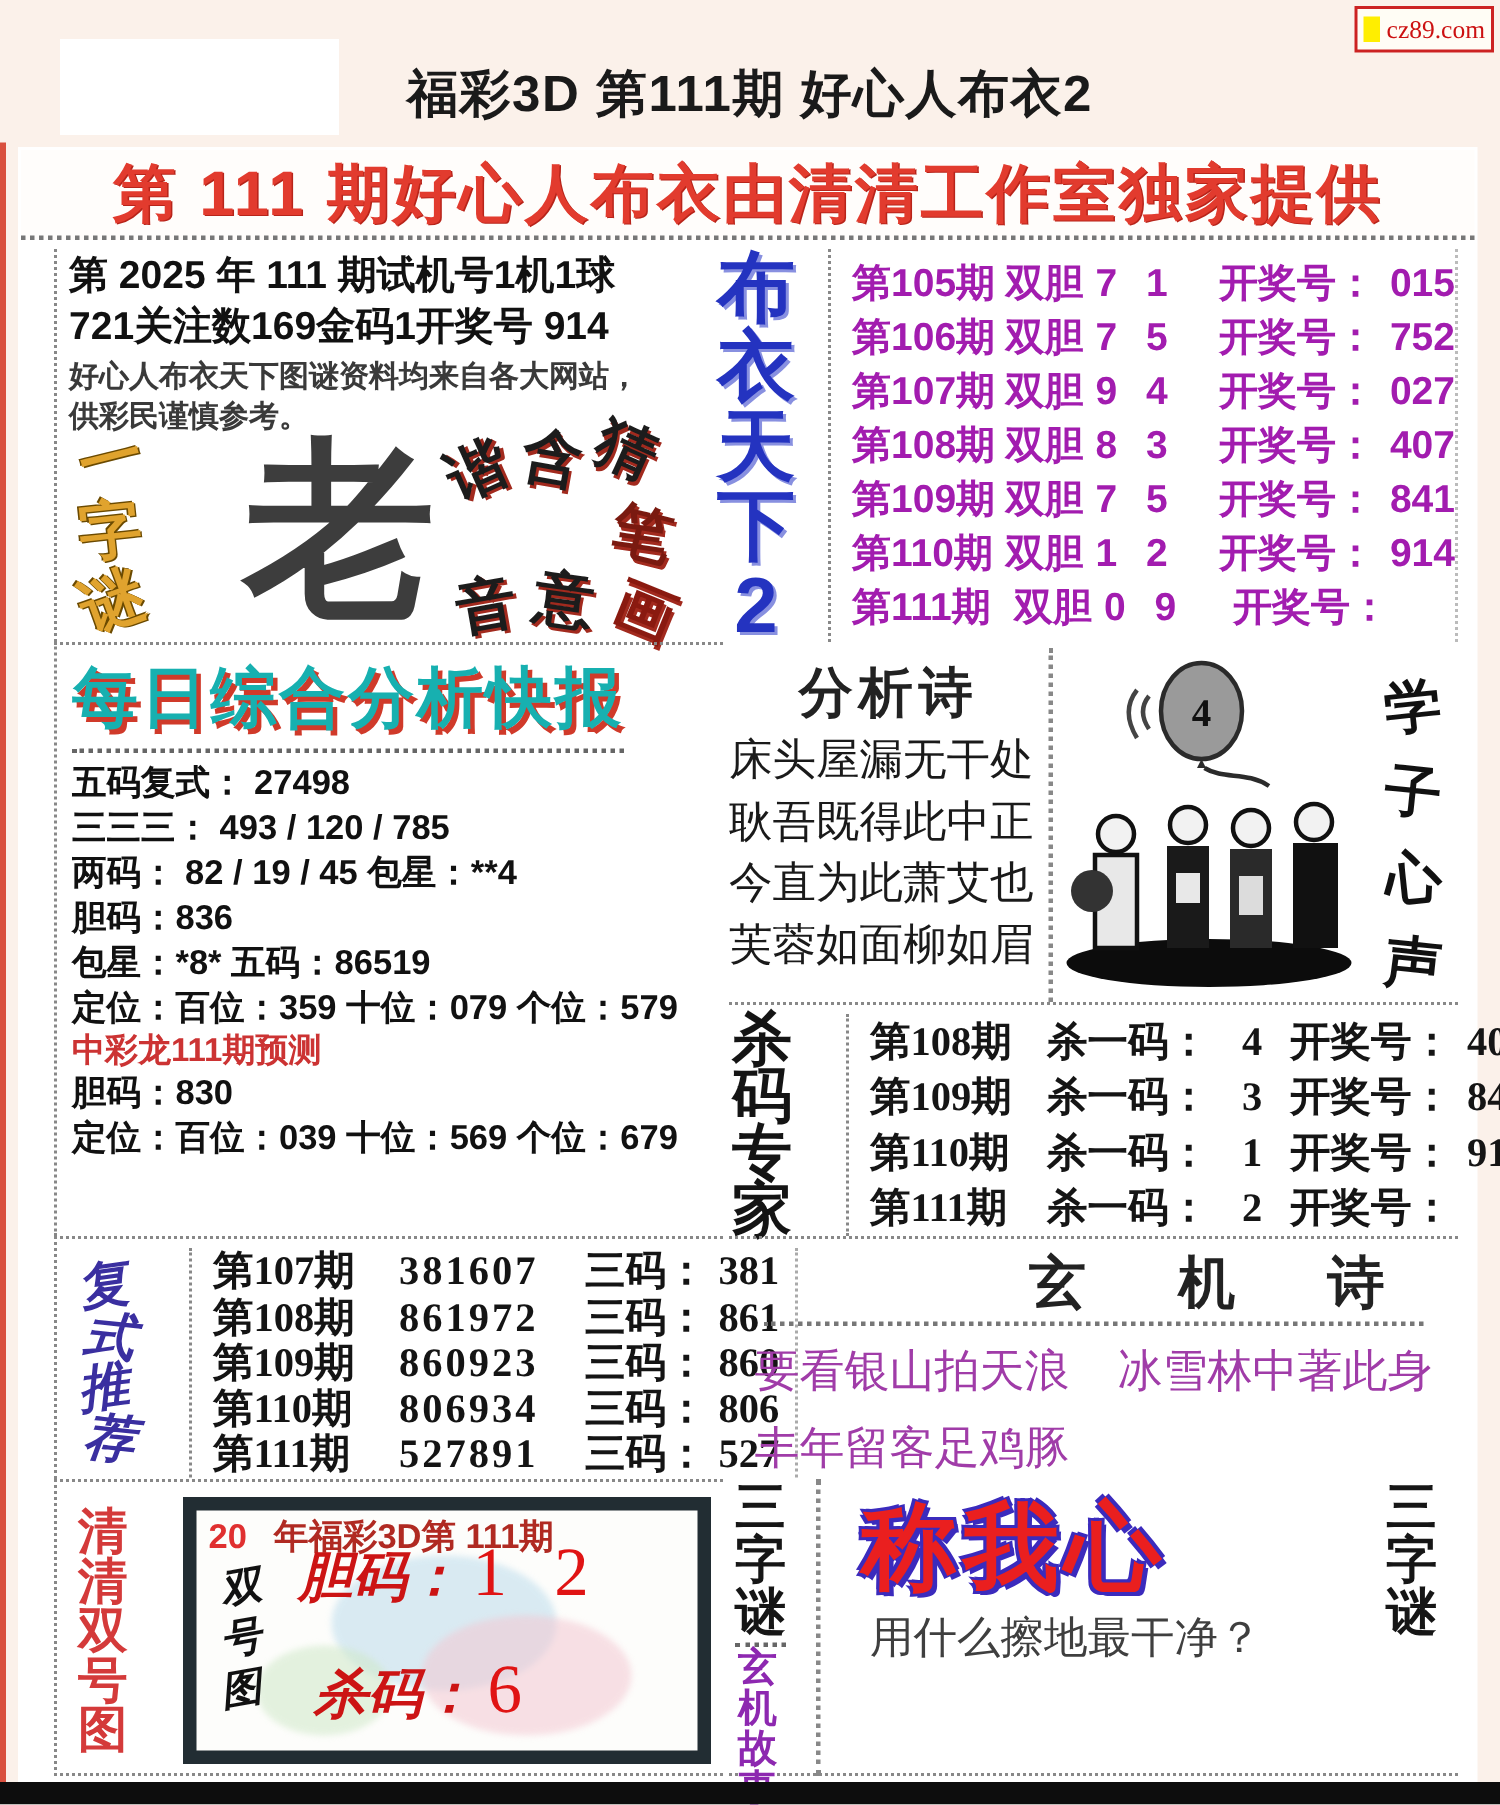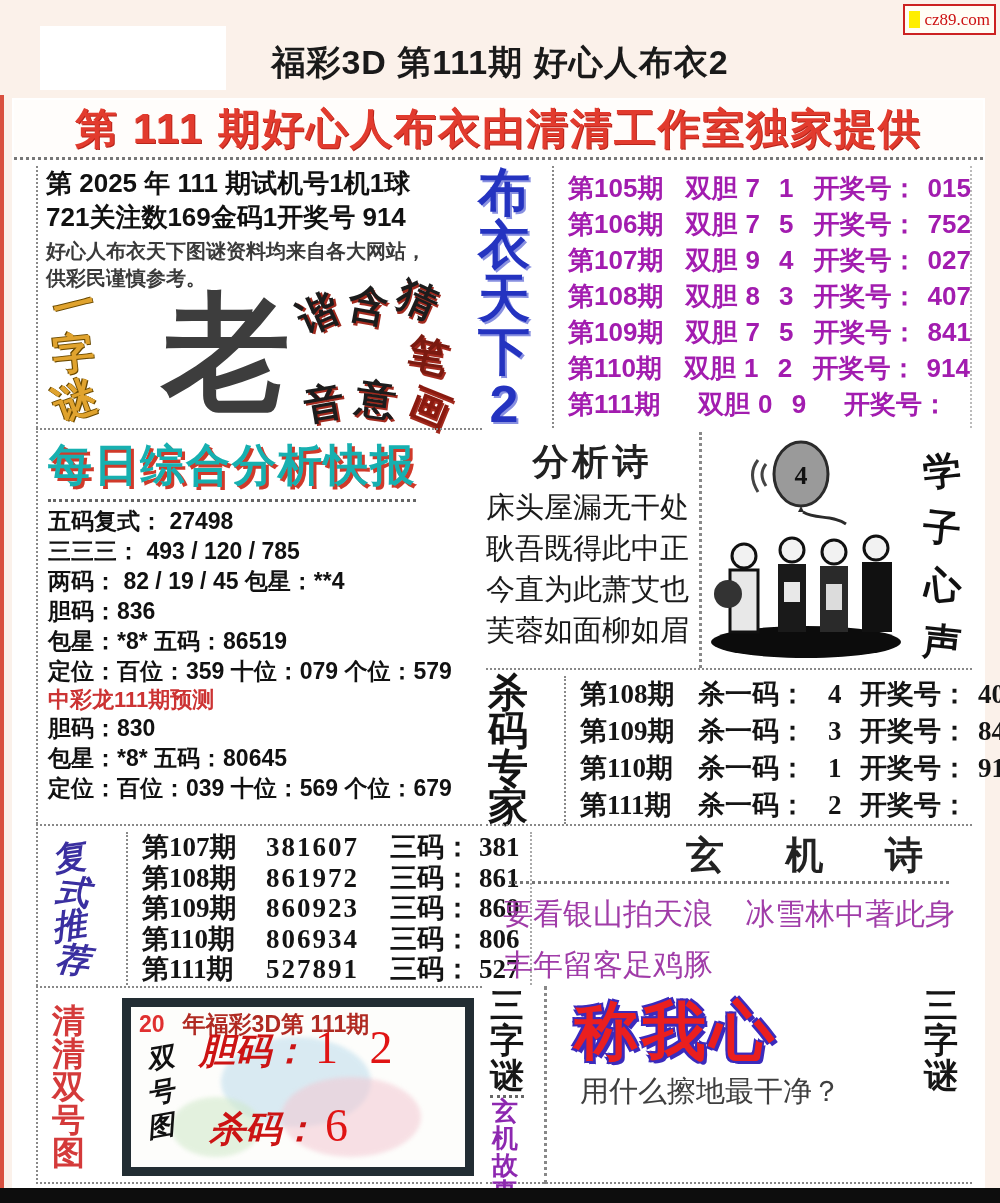"双胆" .sd-row .danlab { margin-left: 22px -> 0 }
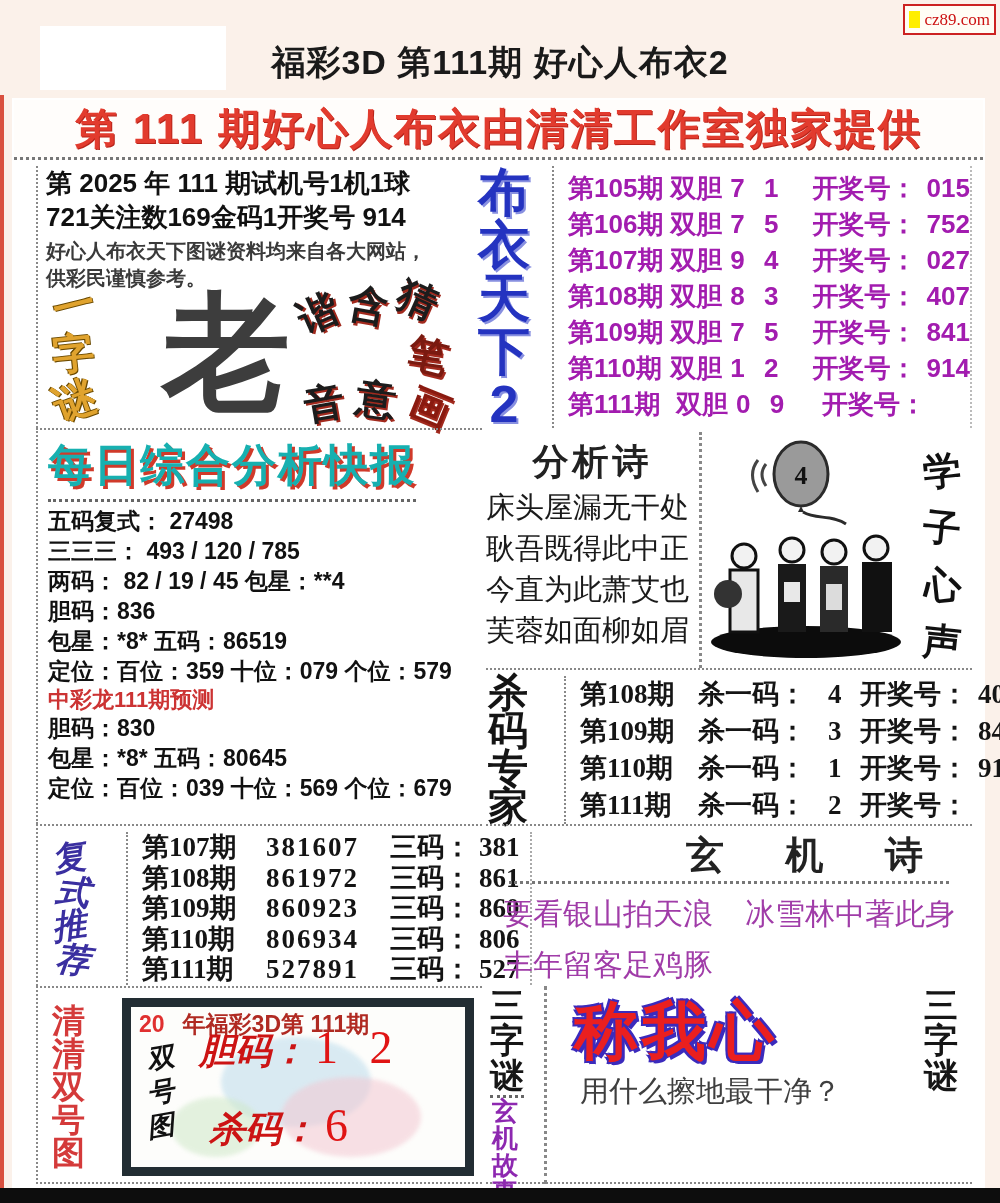"包星：*8* 五码：80645" div.blk-line { html: <div>包星：*8* 五码：80645</div> -> none }
